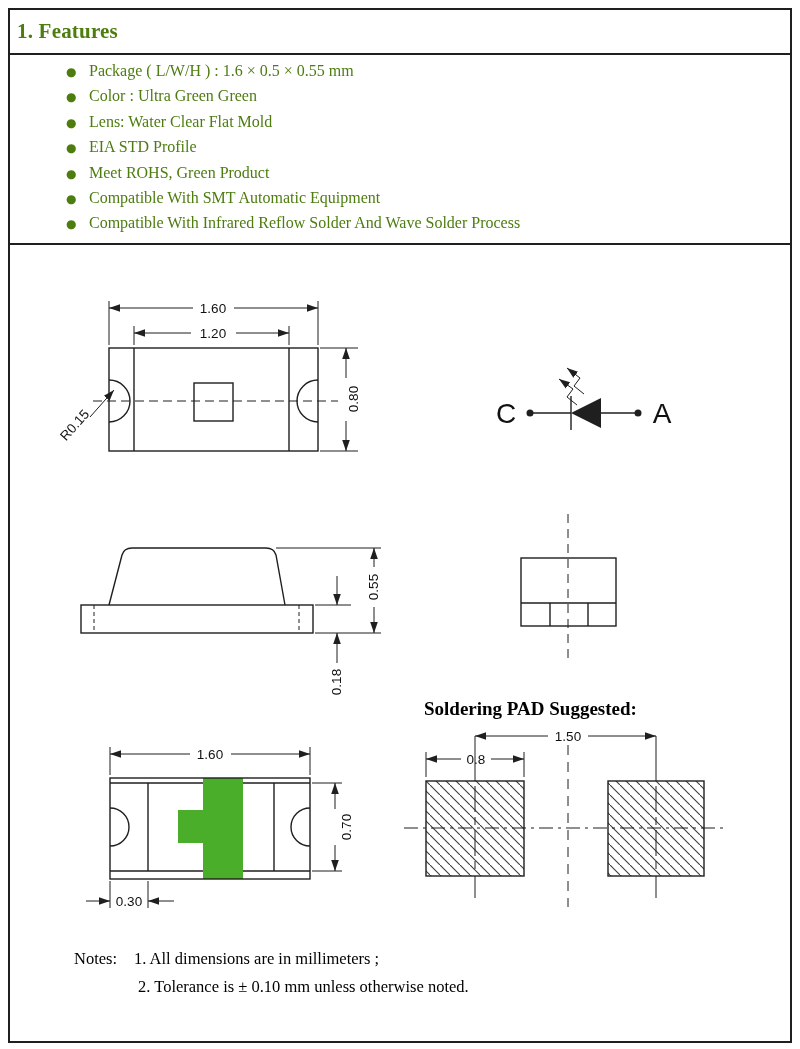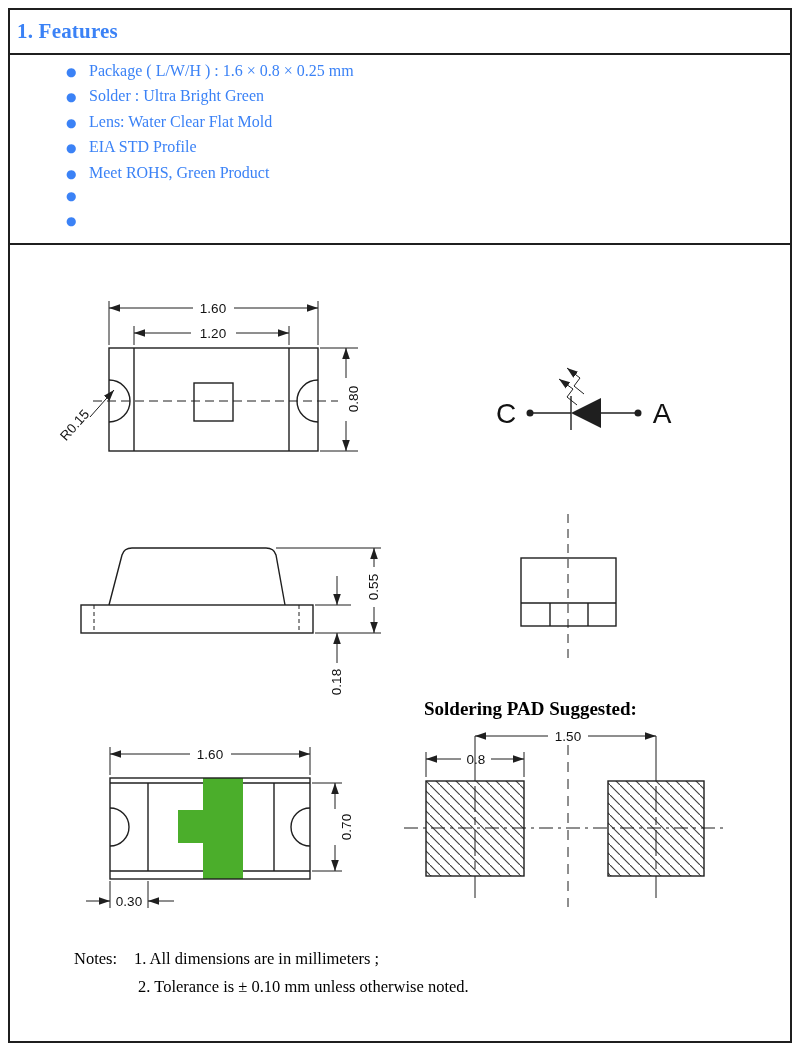"1. Features" .page { color: #3b82f6 -> #4d7c0f }
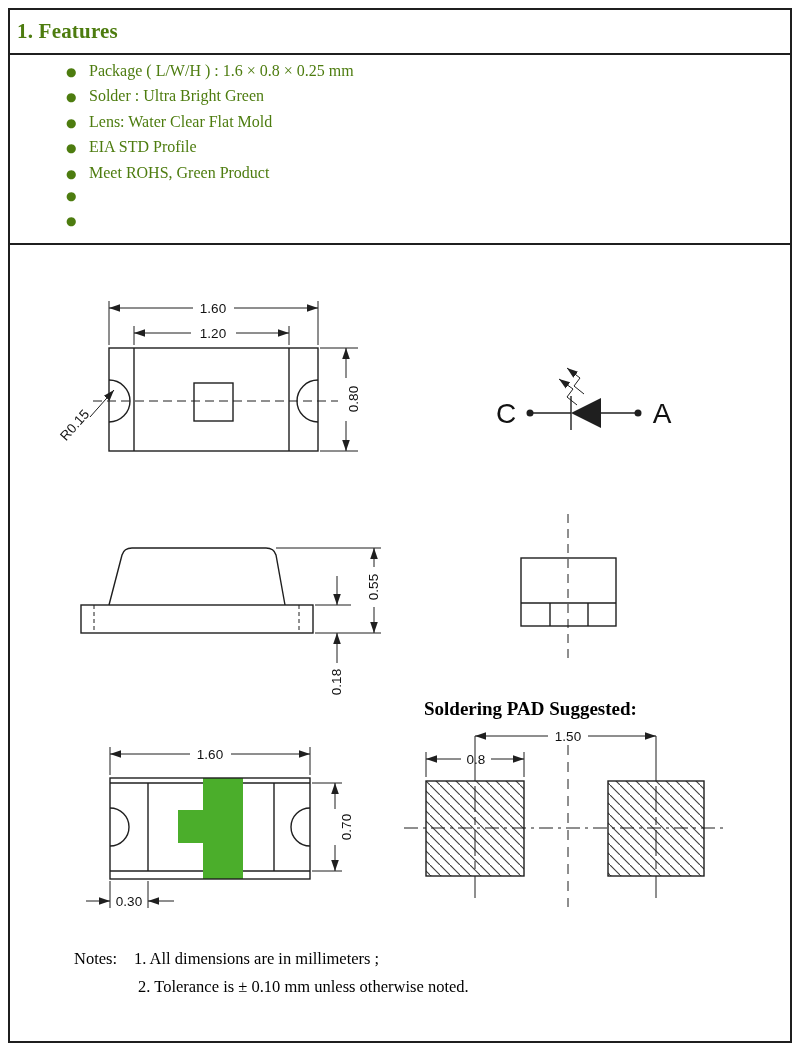"Package ( L/W/H ) :" span { text: 0.8 × 0.25 -> 0.5 × 0.55 }
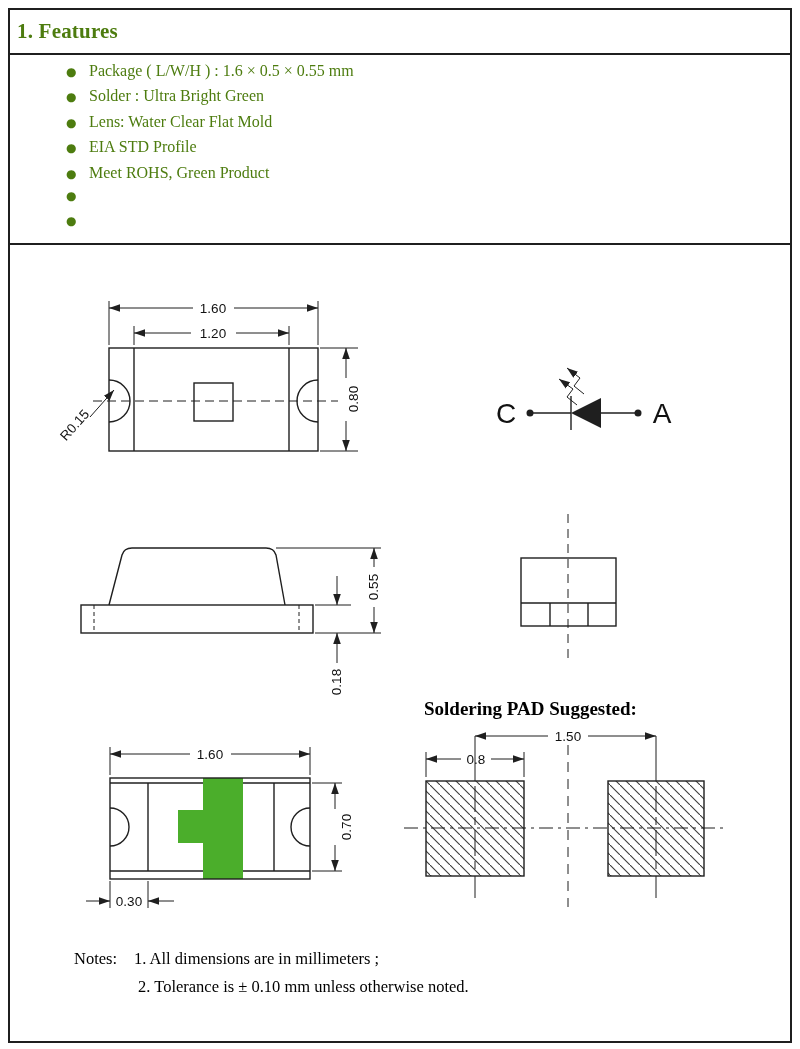"Solder : Ultra Bright Green" span { text: Solder : Ultra Bright -> Color : Ultra Green }
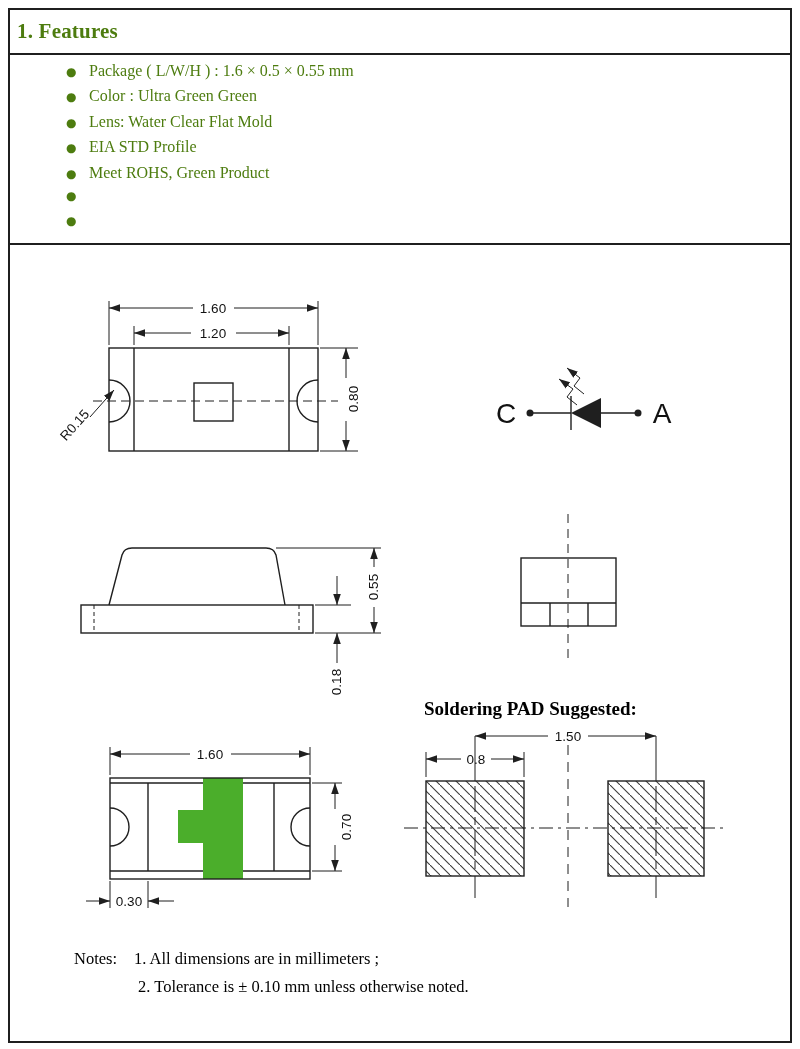"Compatible With SMT Automatic Equipment" span { html: none -> <span>Compatible With SMT Automatic Equipment</span> }
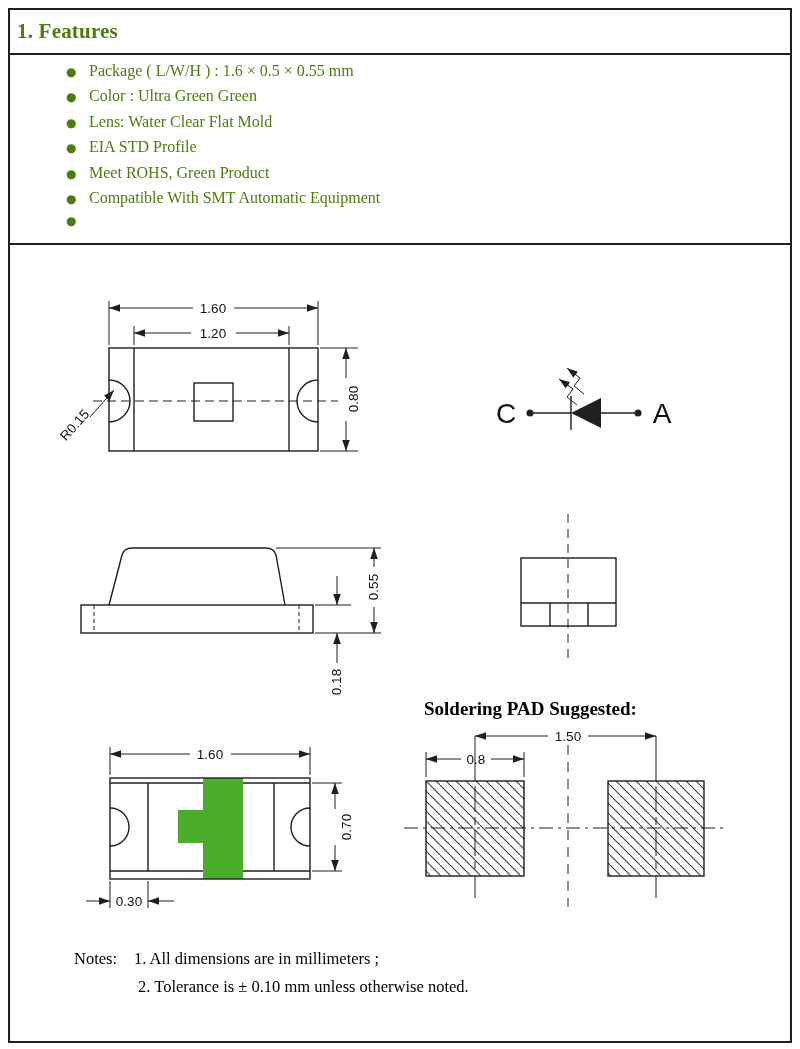"Compatible With Infrared Reflow Solder" span { html: none -> <span>Compatible With Infrared Reflow Solder And Wave Solder Process</span> }
